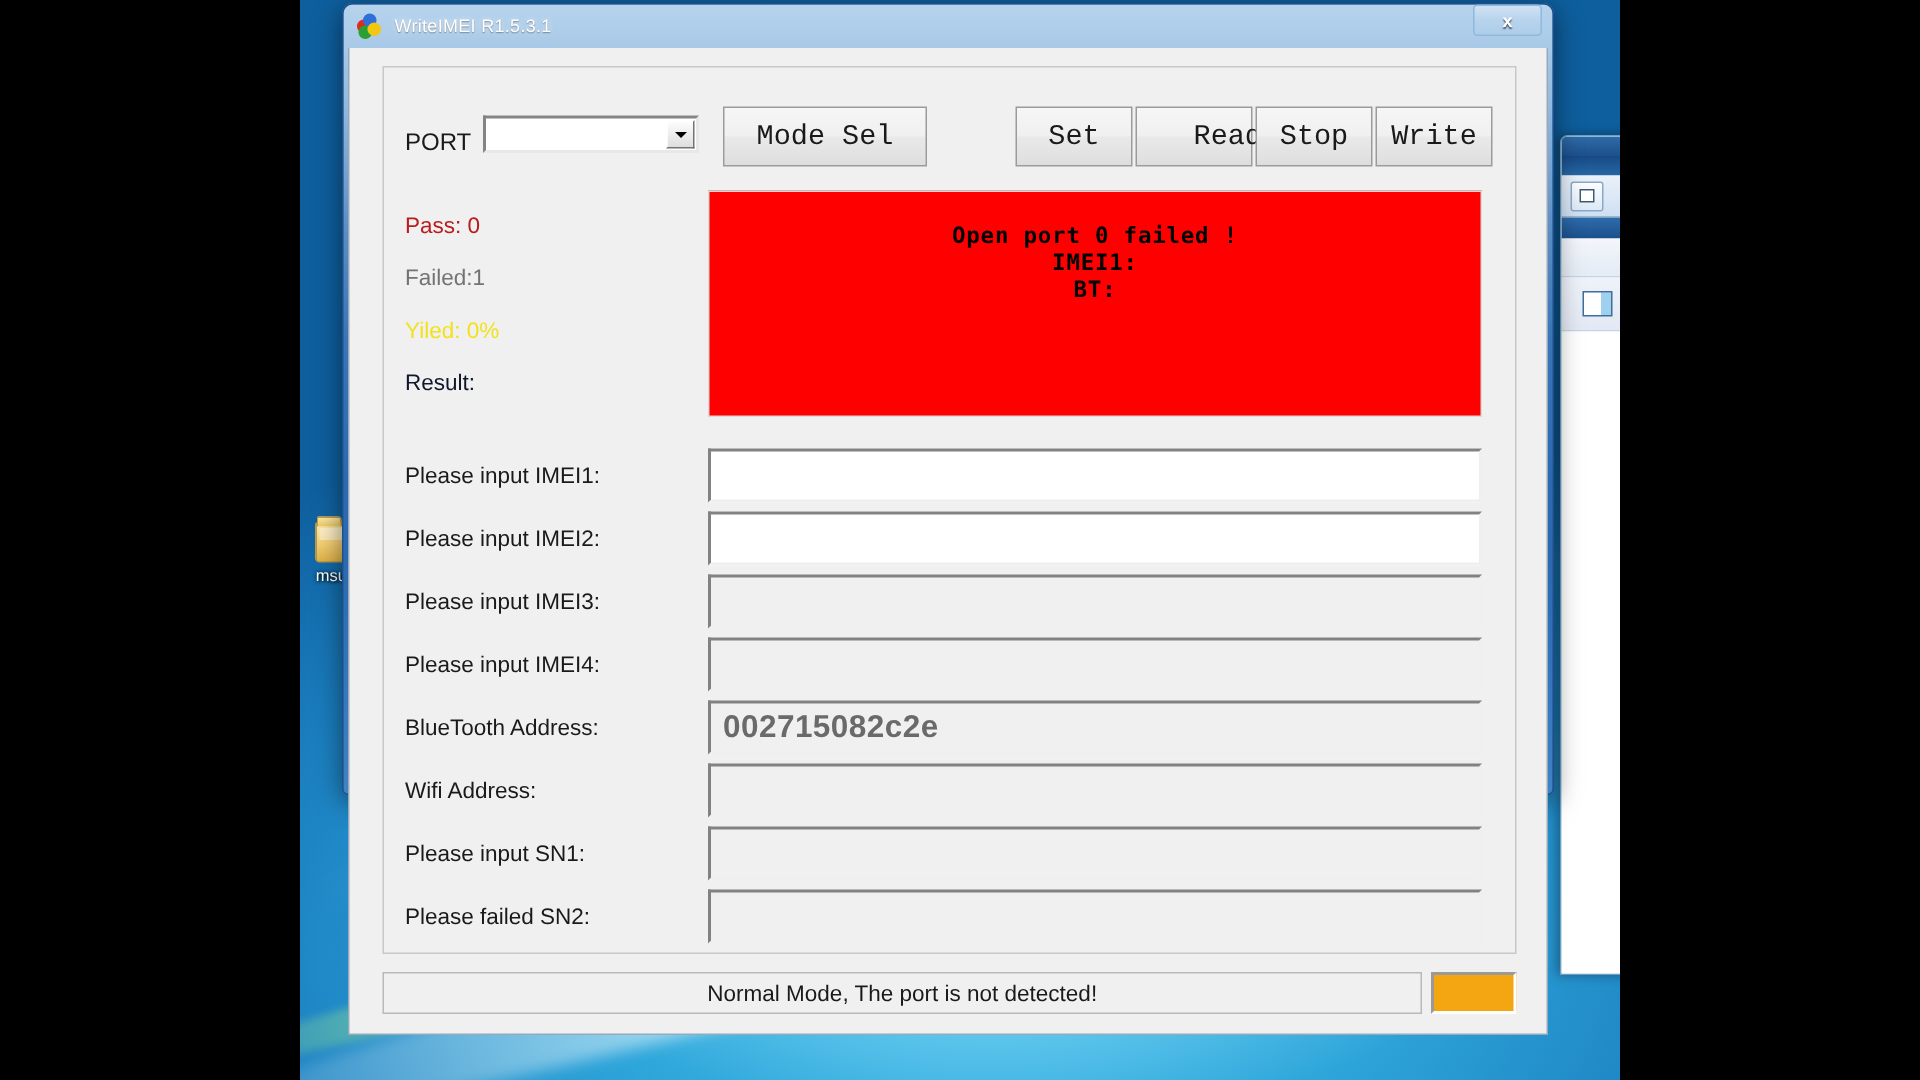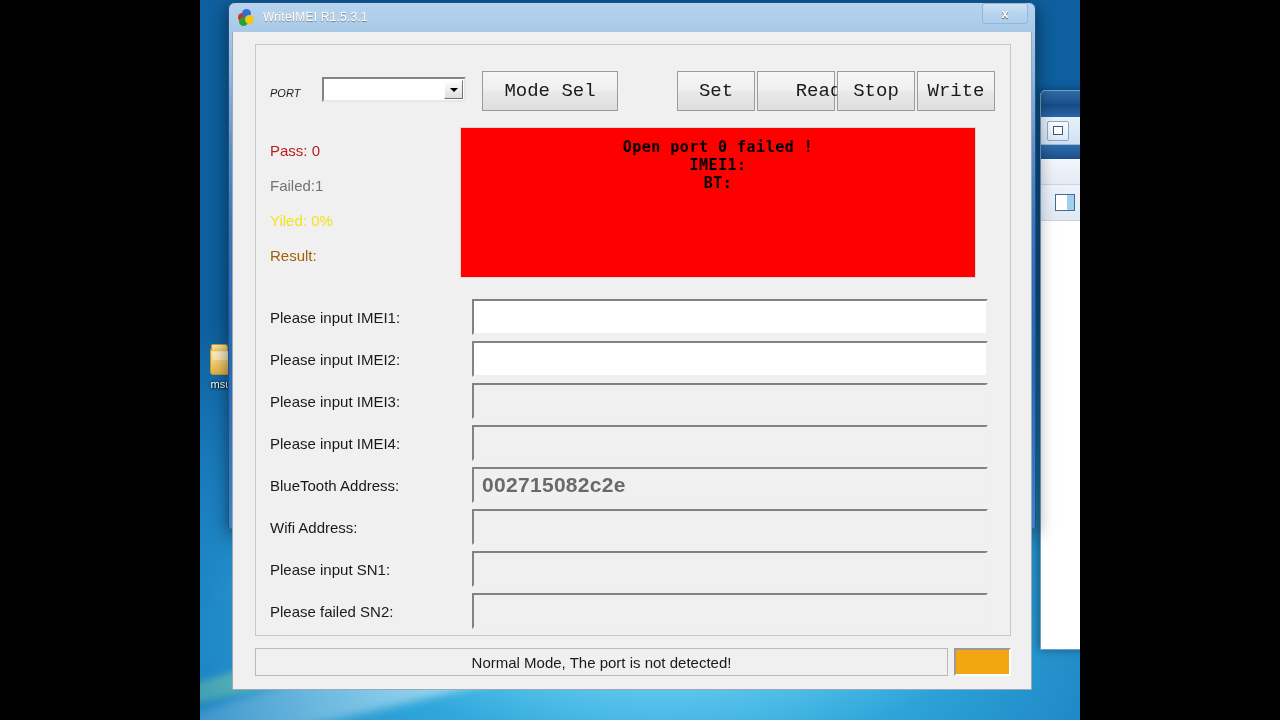"PORT" #port-label { font-size: 11px -> 16px; font-style: italic -> none }
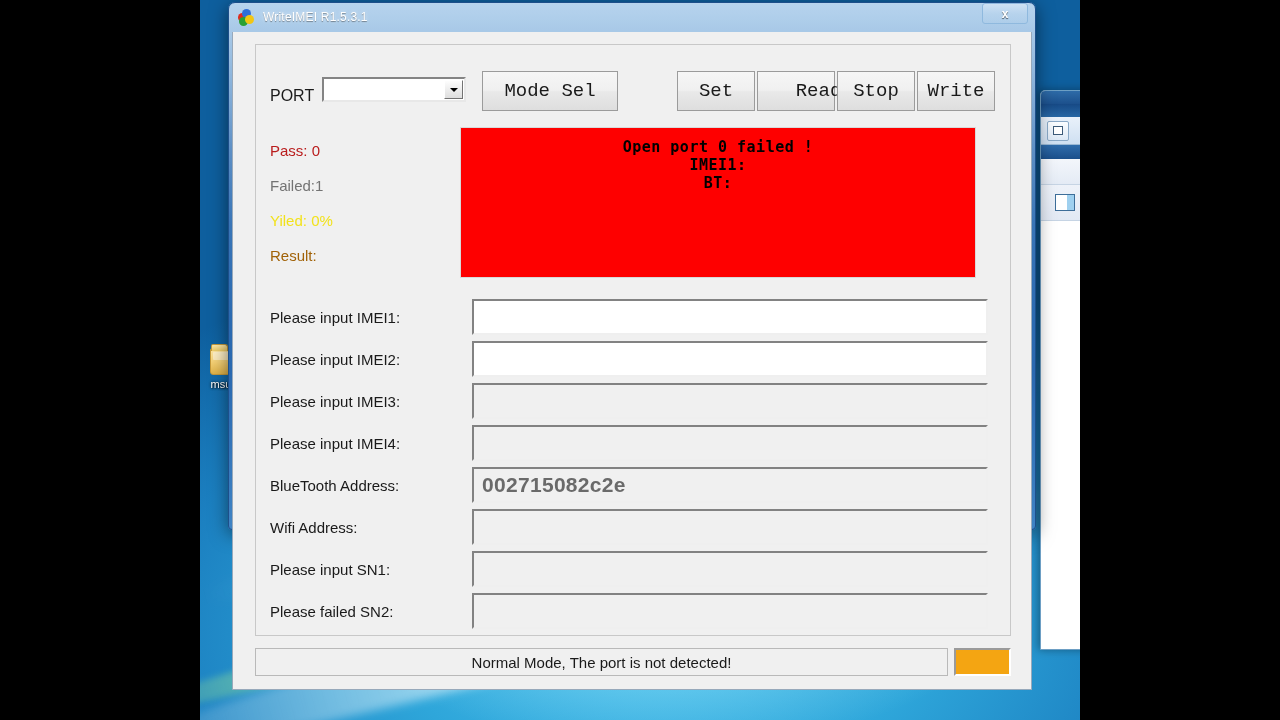"Open port 0 failed !" #console { left: 204px -> 216px; padding-top: 10px -> 20px }
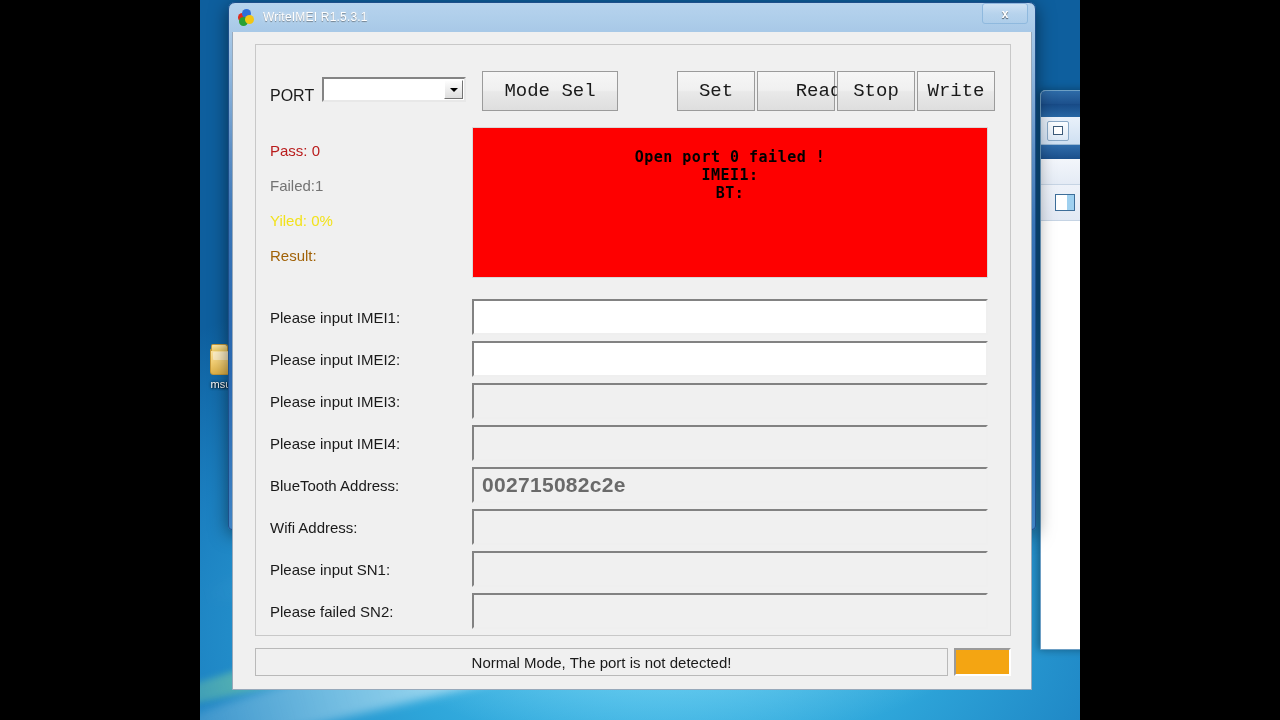"Result:" #stat-result { color: #a16207 -> #0f172a }
